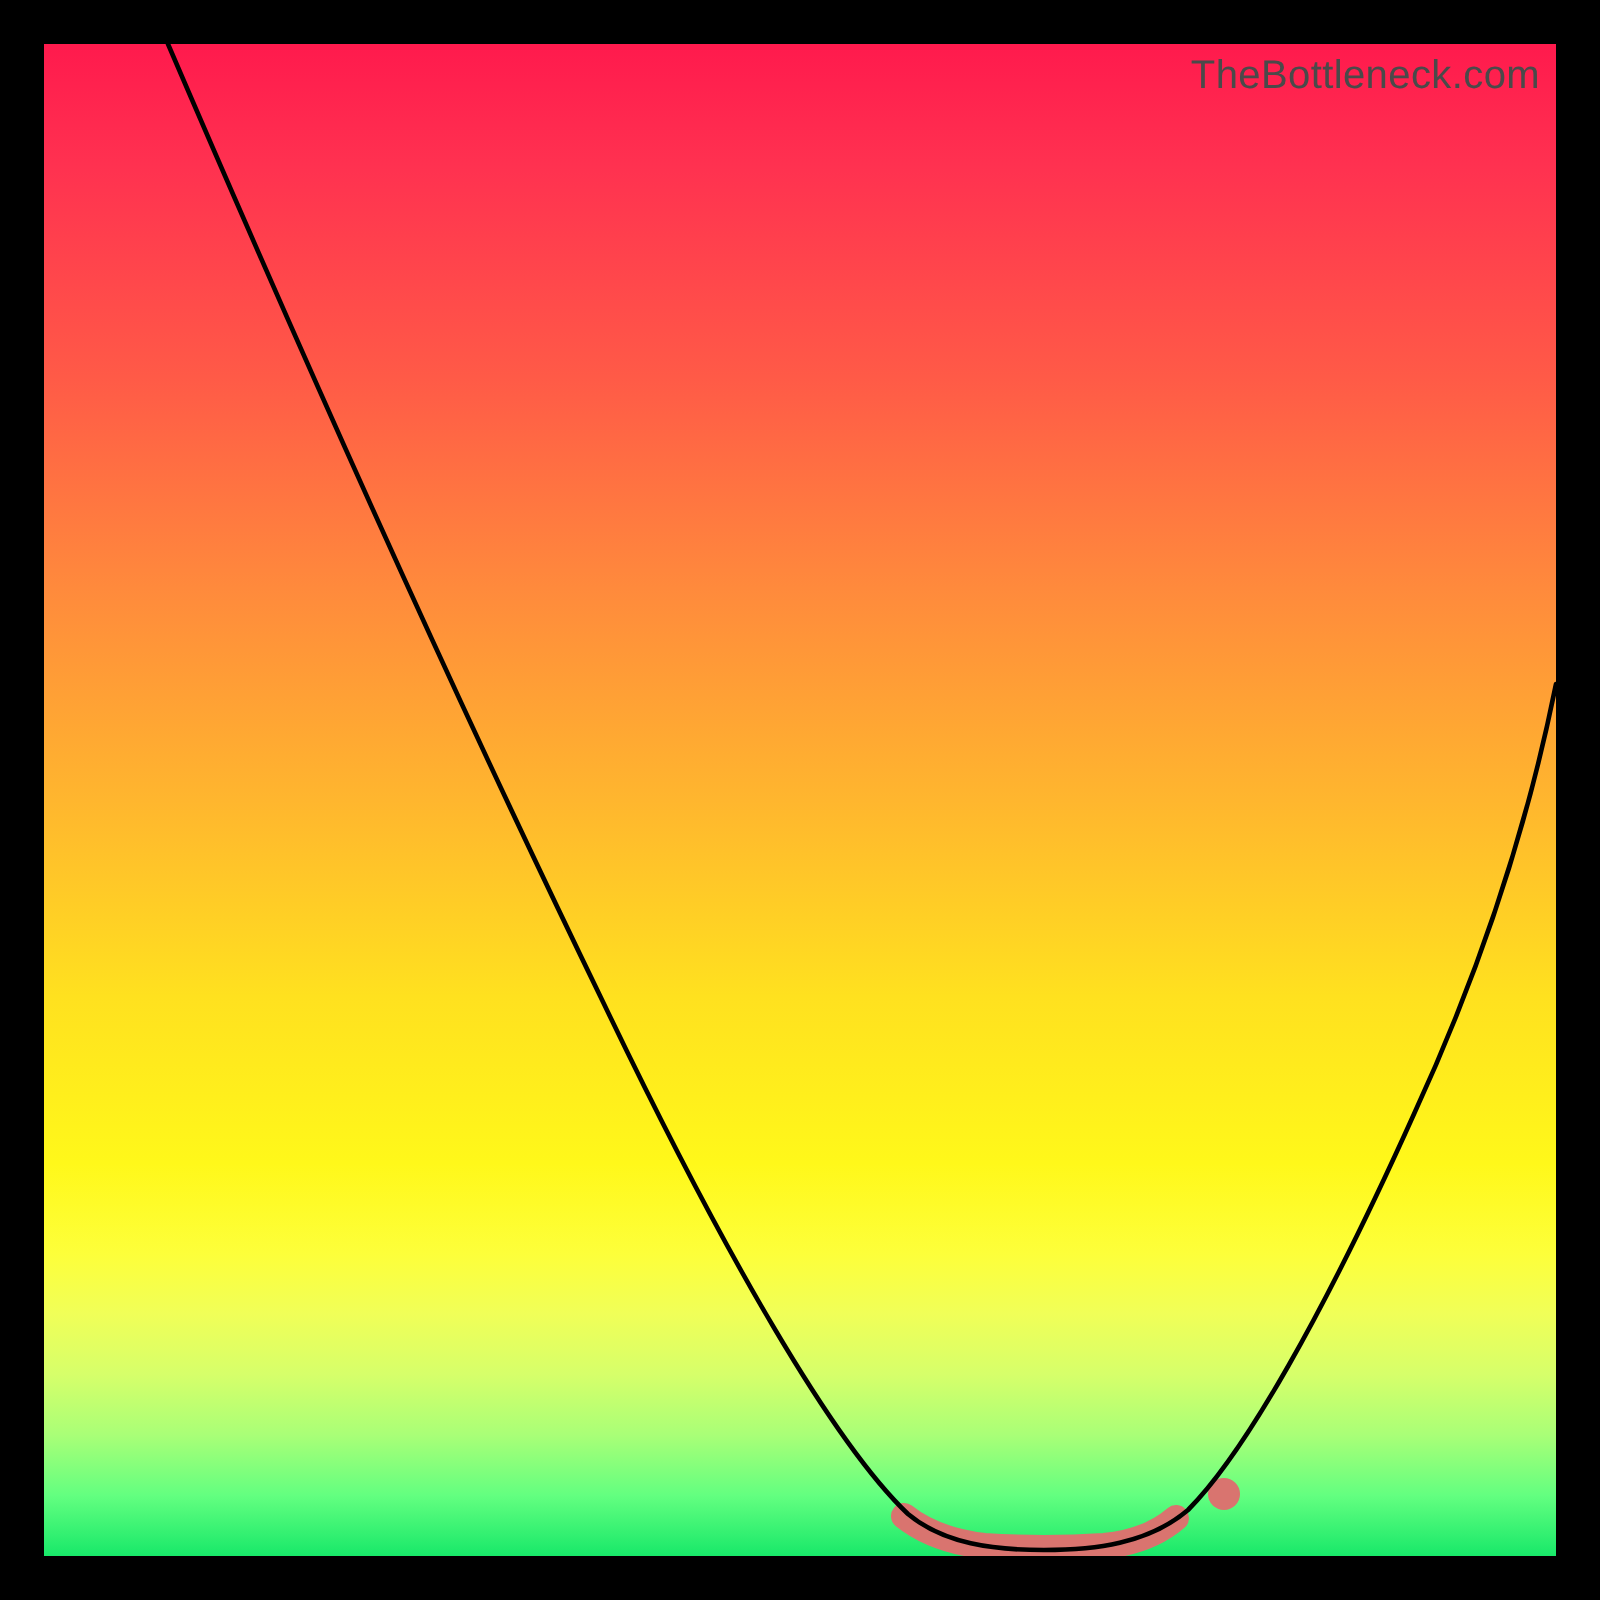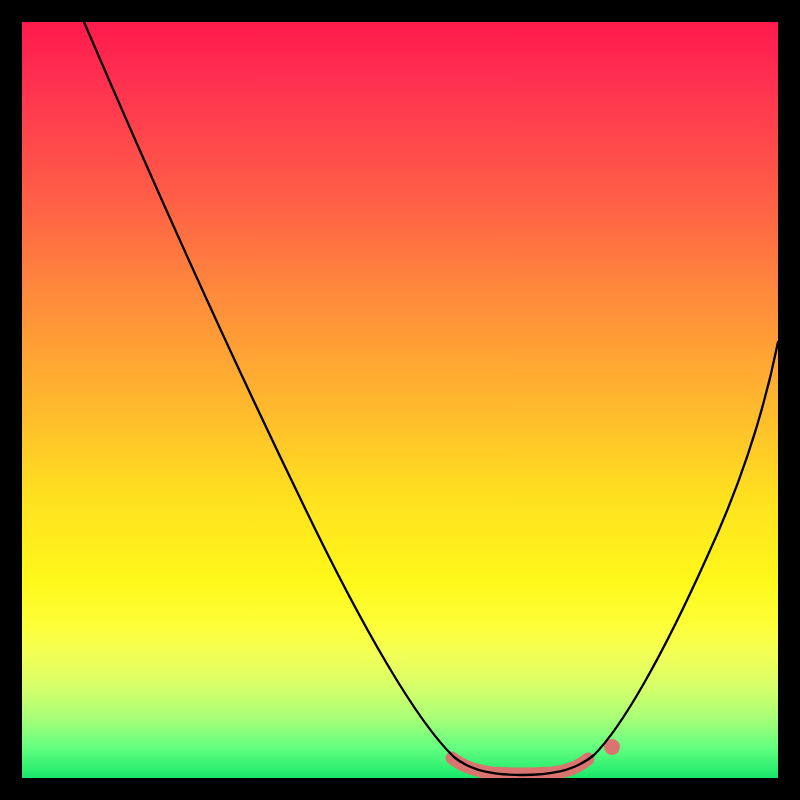"TheBottleneck.com" div.watermark { html: none -> <div>TheBottleneck.com</div> }
